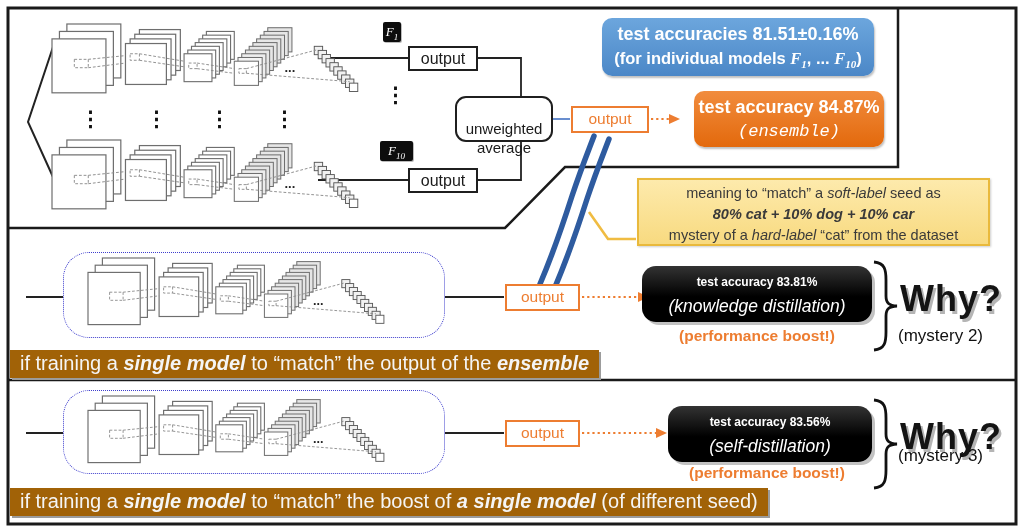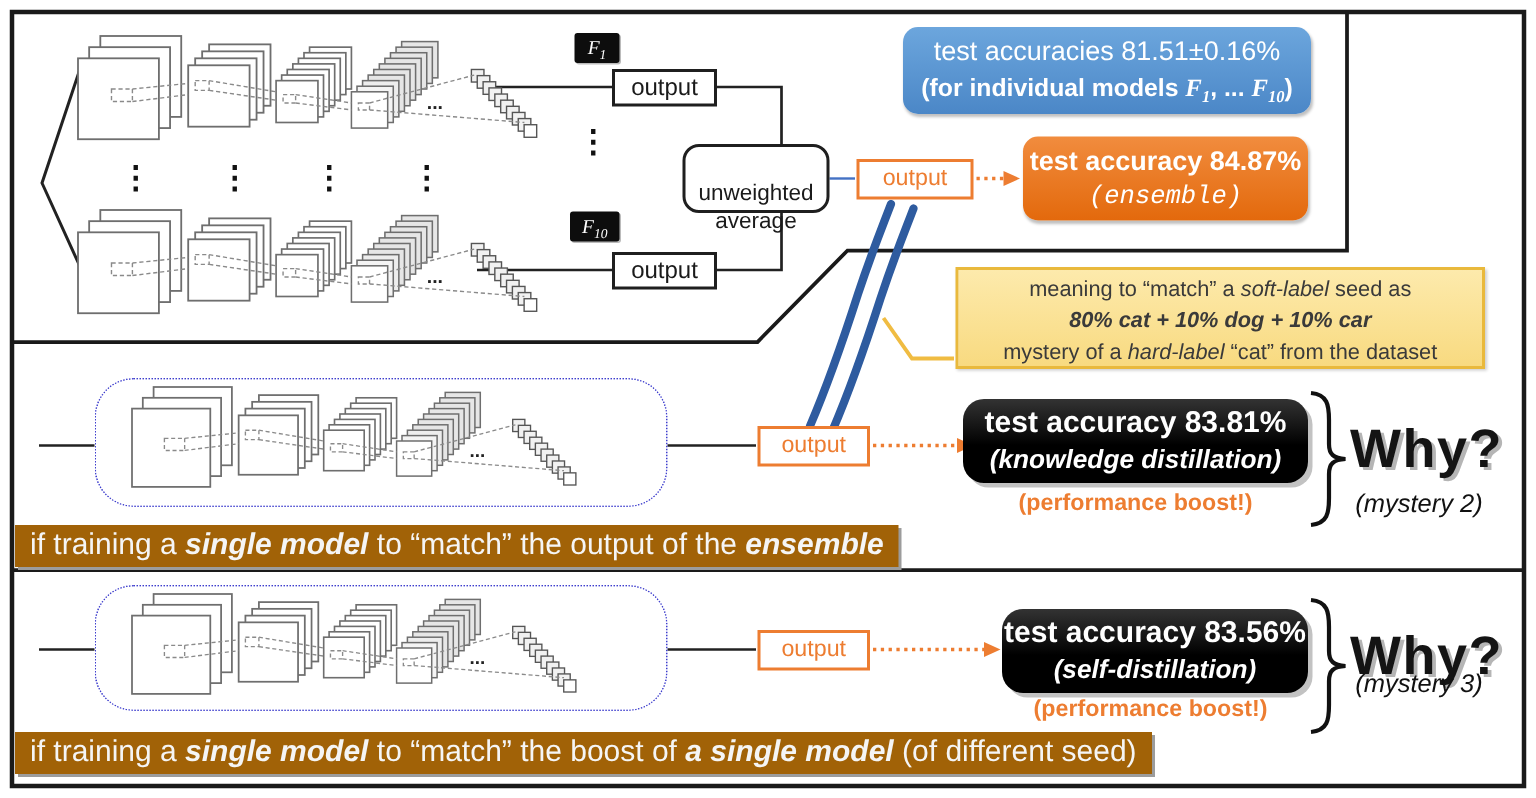"F1" div.abs { width: 30px -> 18px }
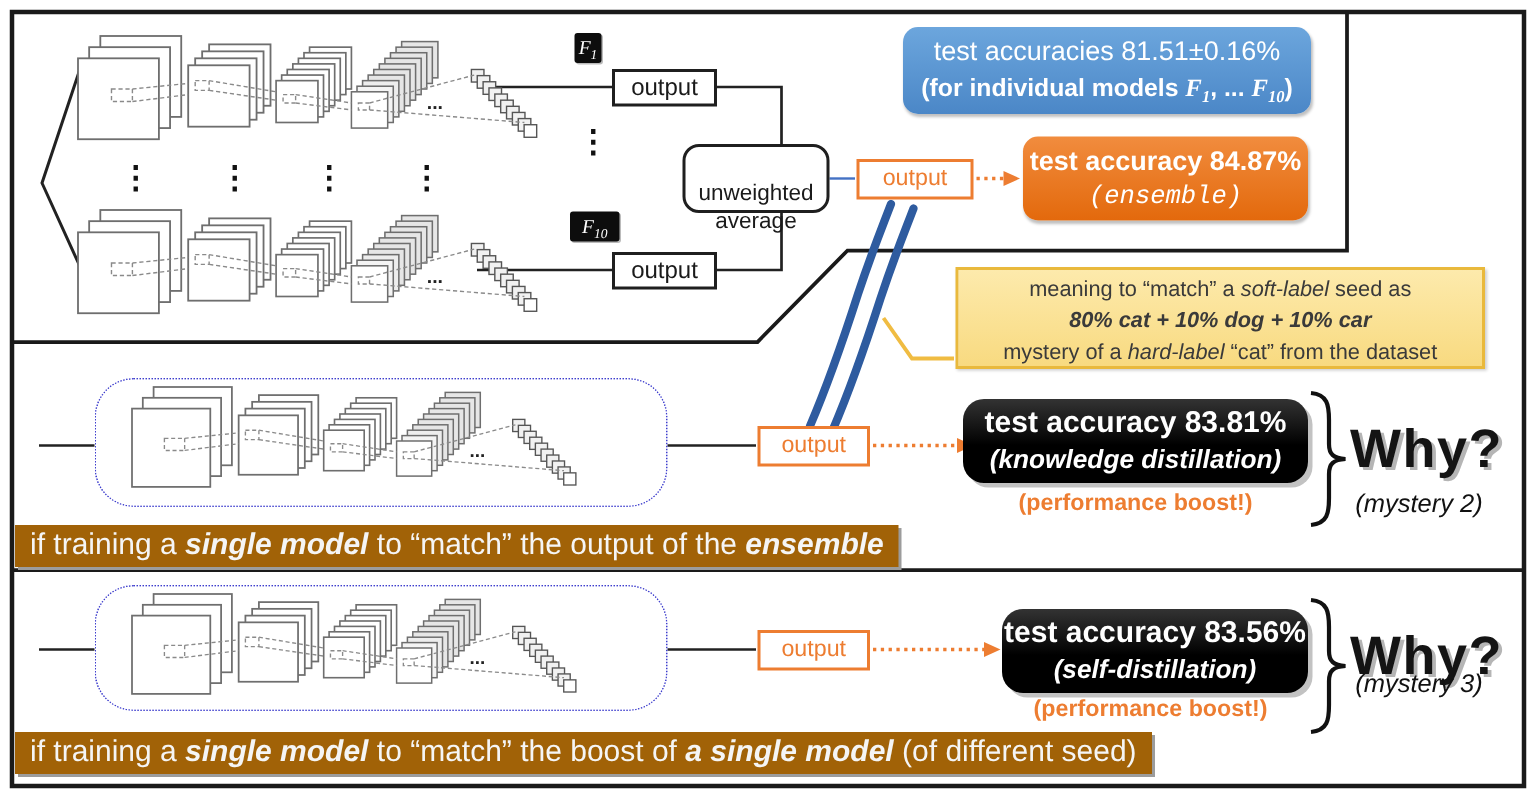"test accuracies 81.51±0.16%" .bluebox .l1 { font-weight: normal -> bold }
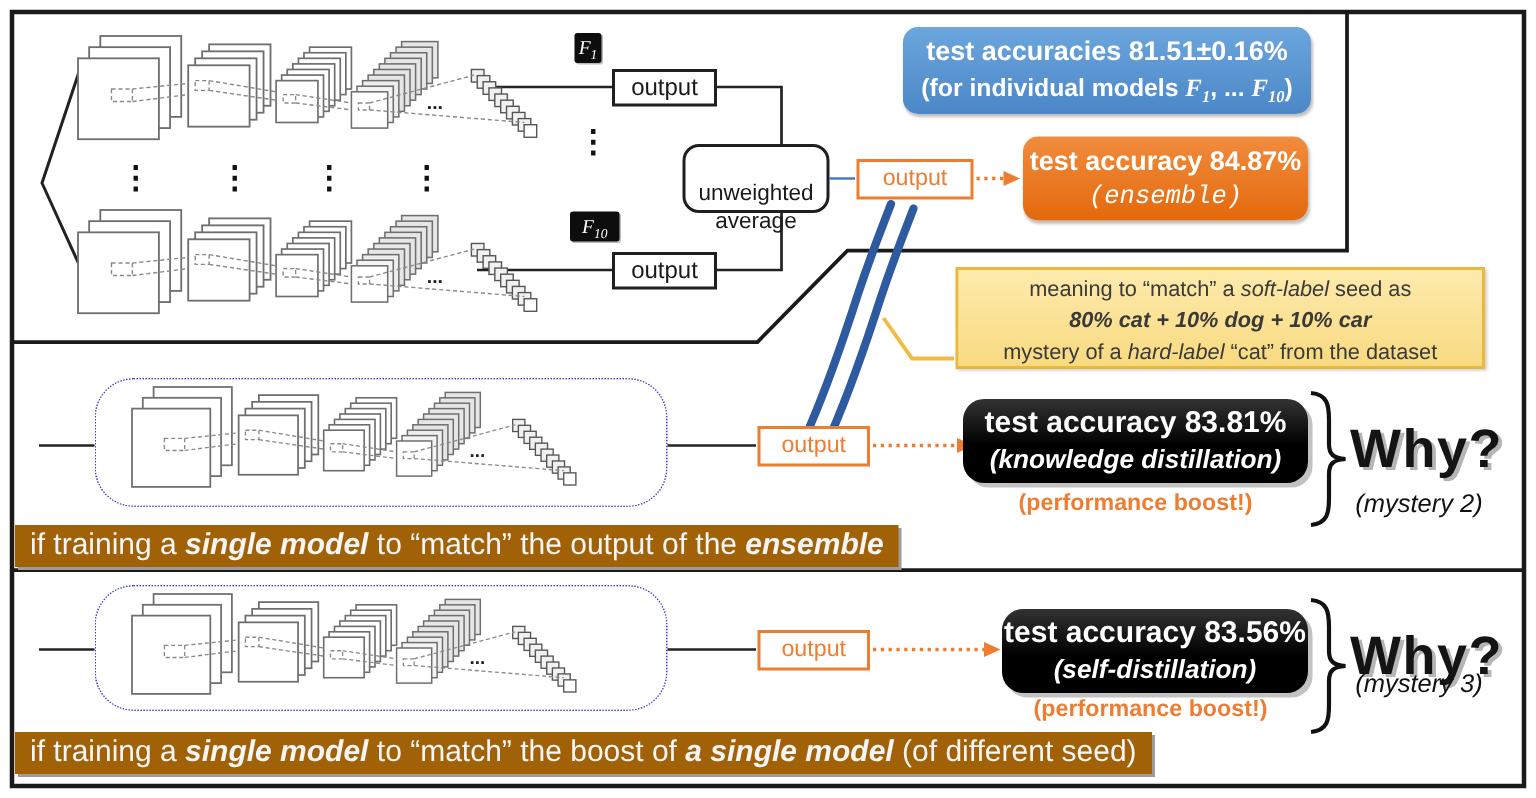"test accuracy 84.87%" .orangebox { margin-left: none -> 12px }
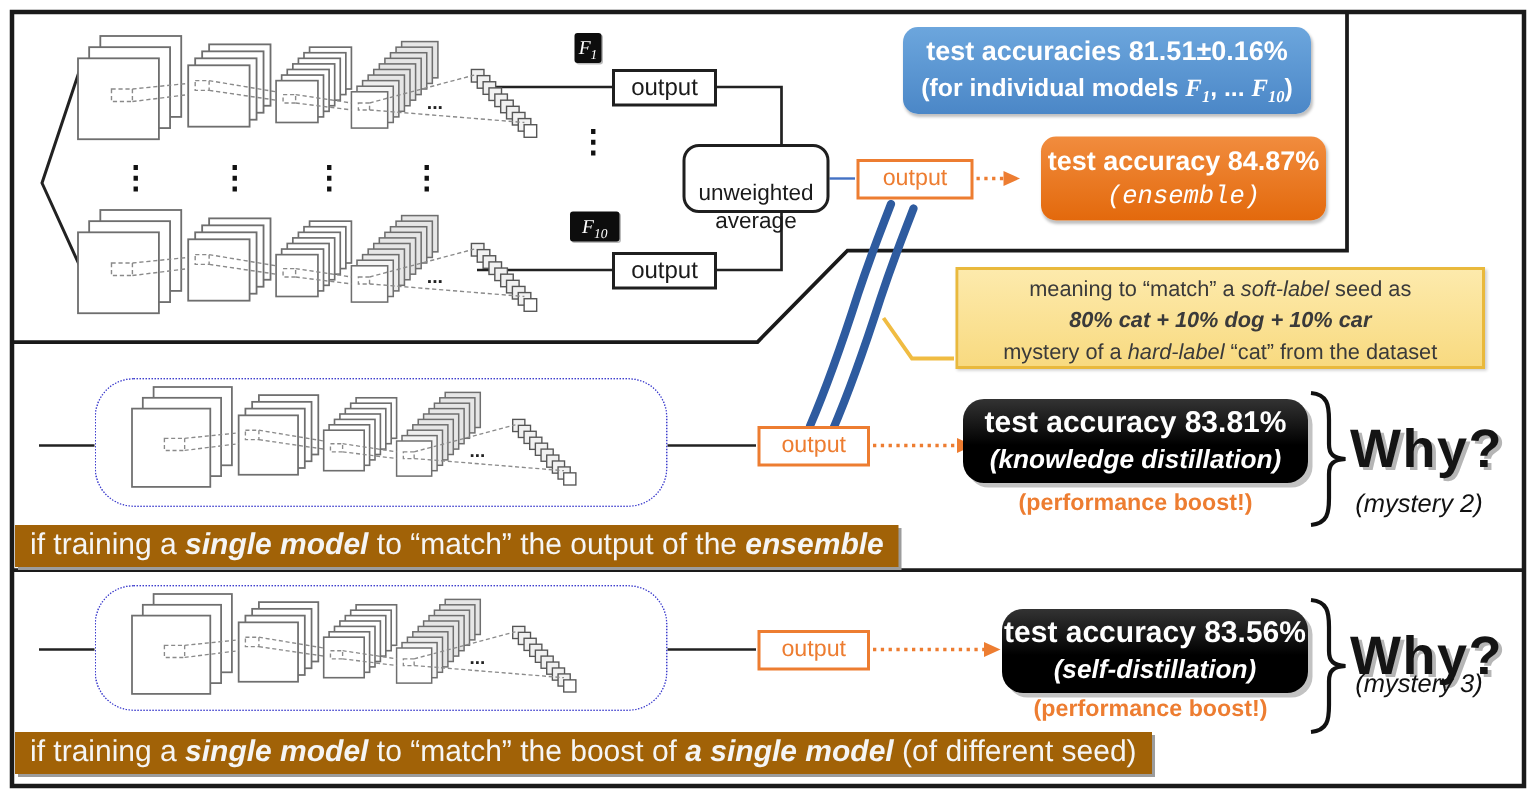"test accuracy 83.81%" .blackbox .l1 { font-size: 20px -> 12px }
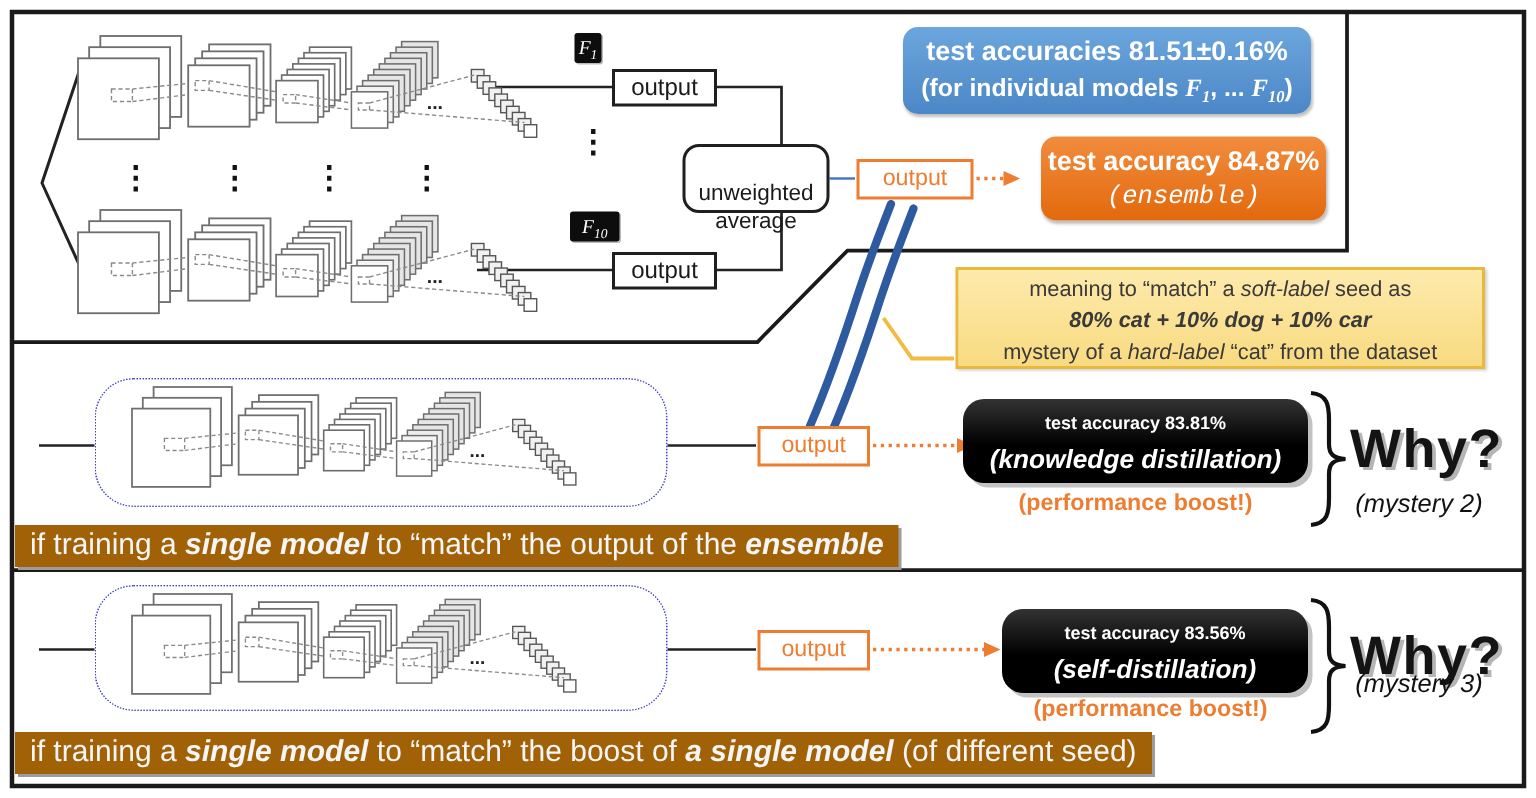"(knowledge distillation)" .blackbox .l2 { font-weight: bold -> normal }
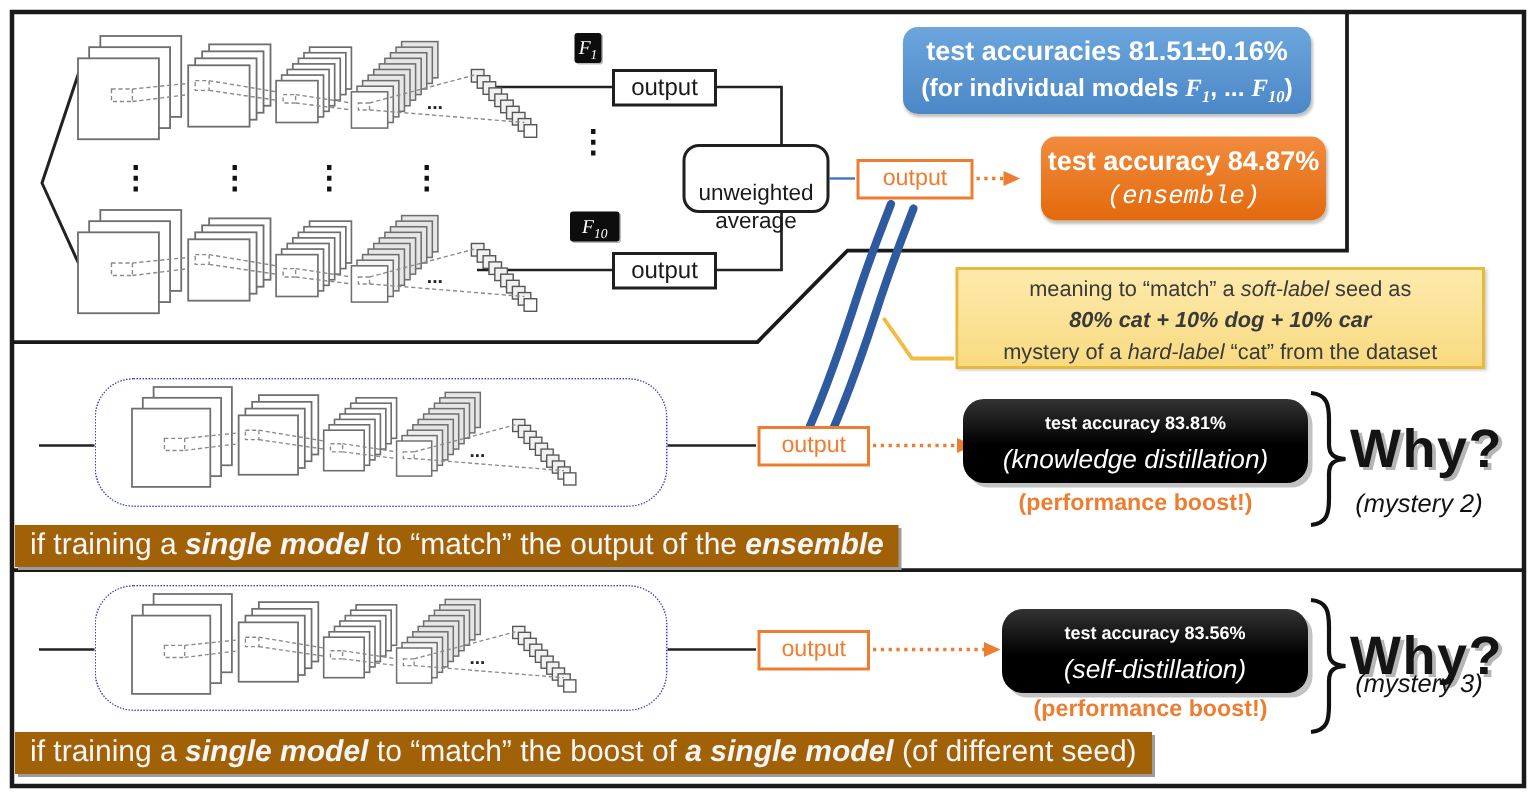"(mystery 2)" .mystery { font-style: italic -> none; text-align: center -> none }
